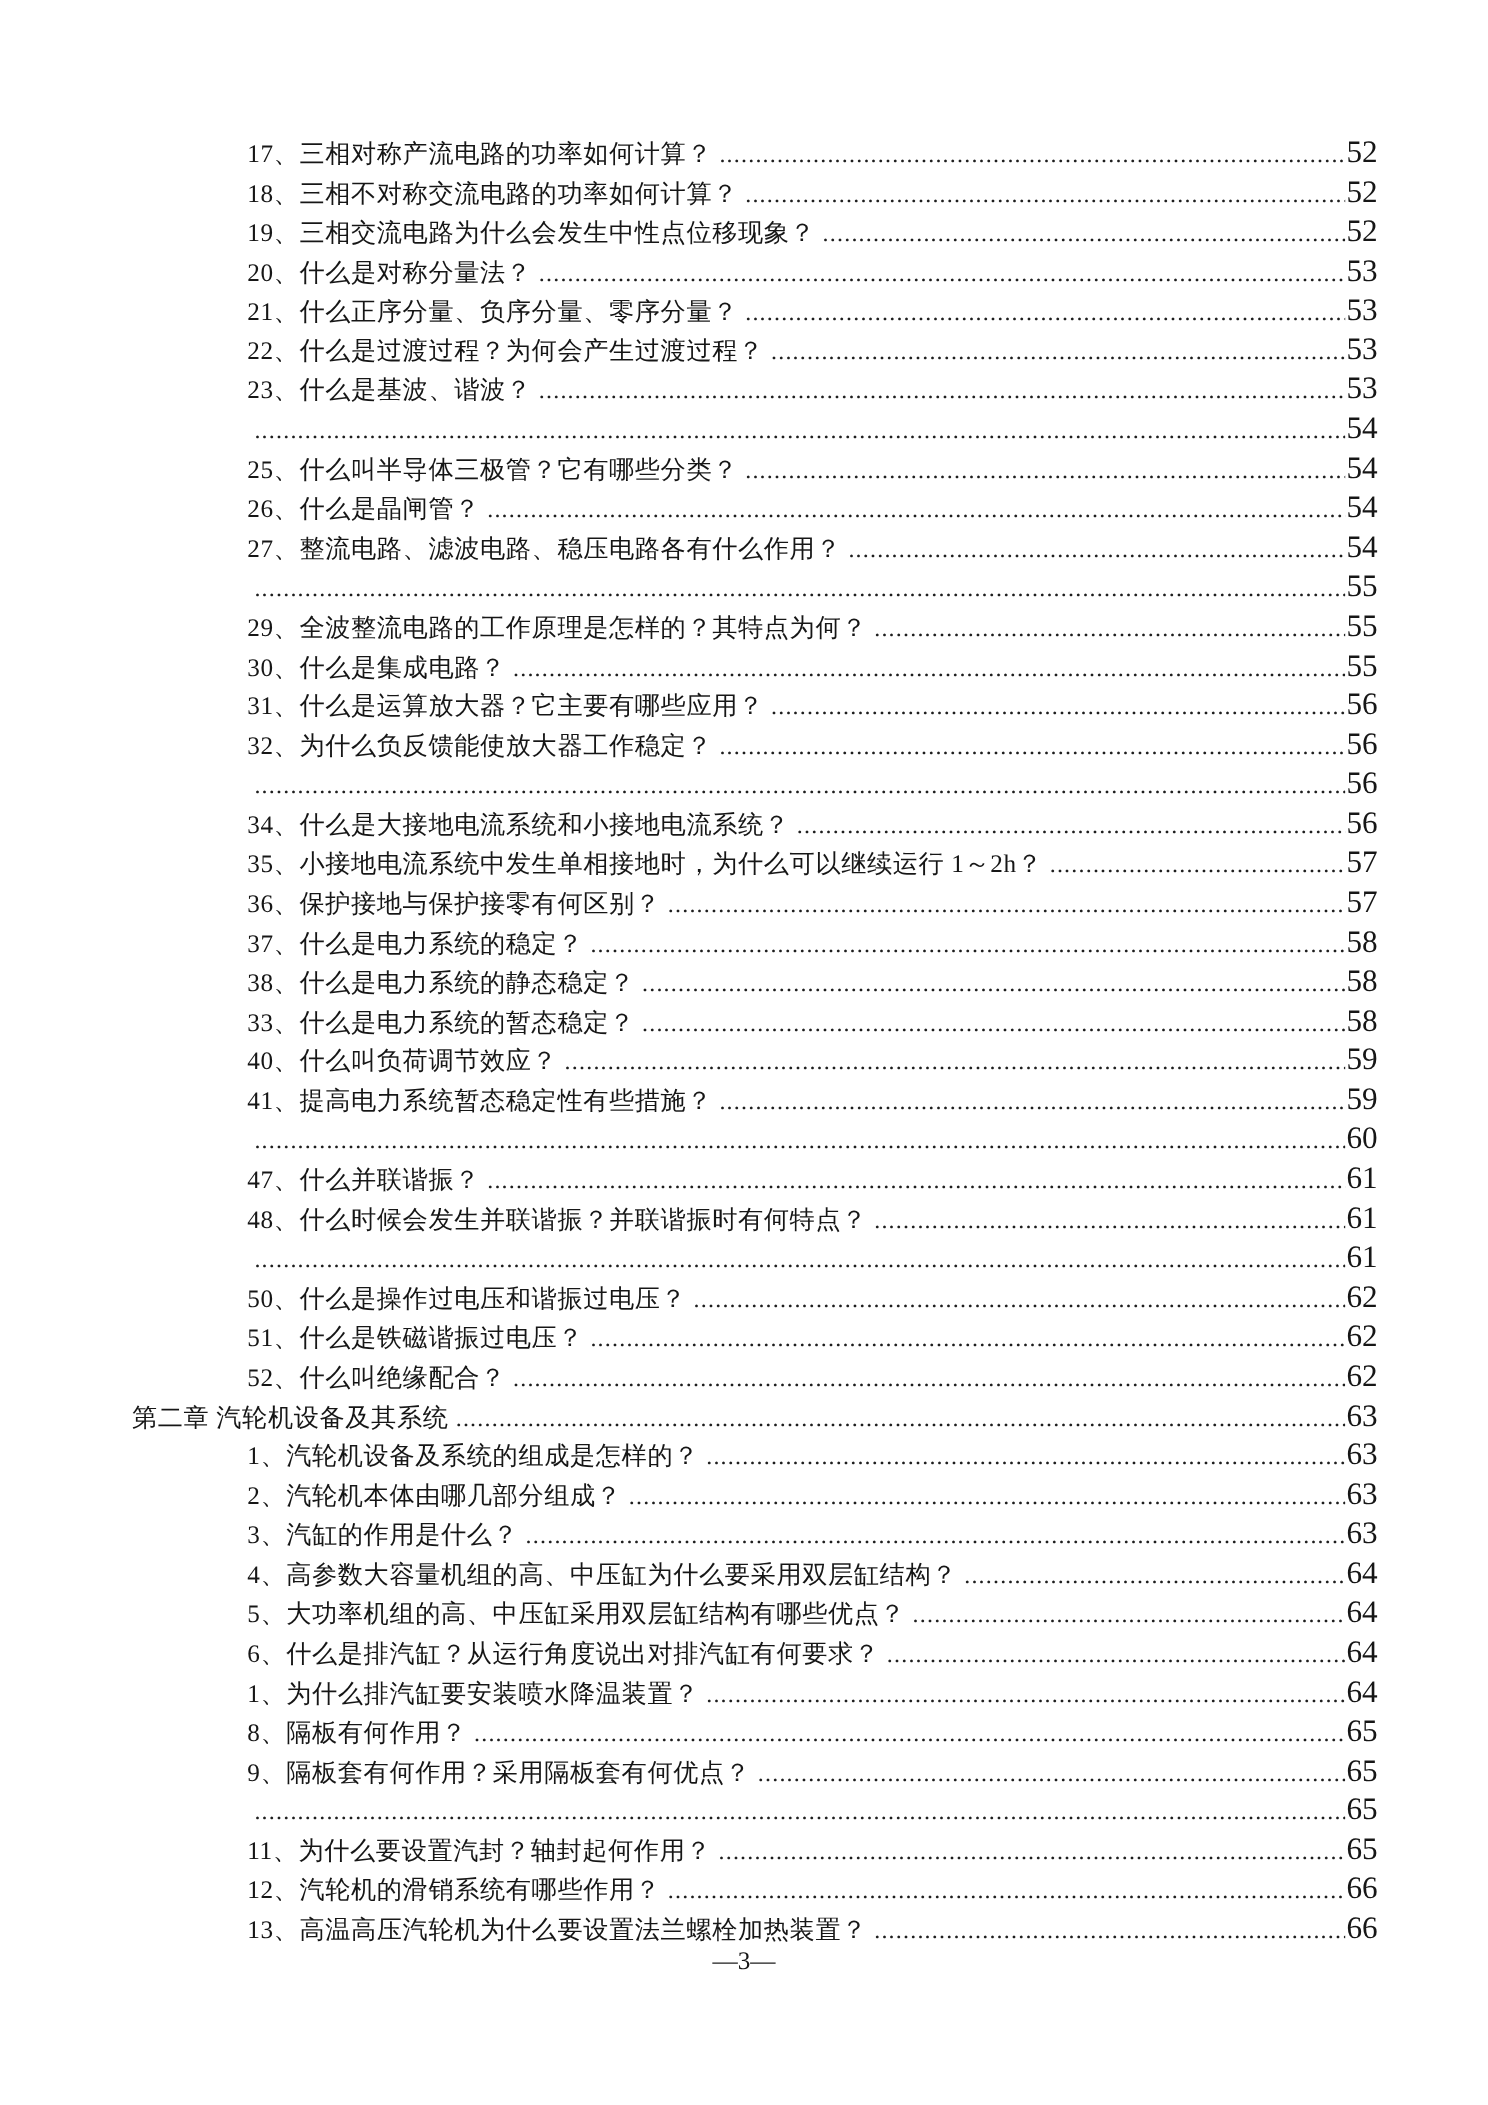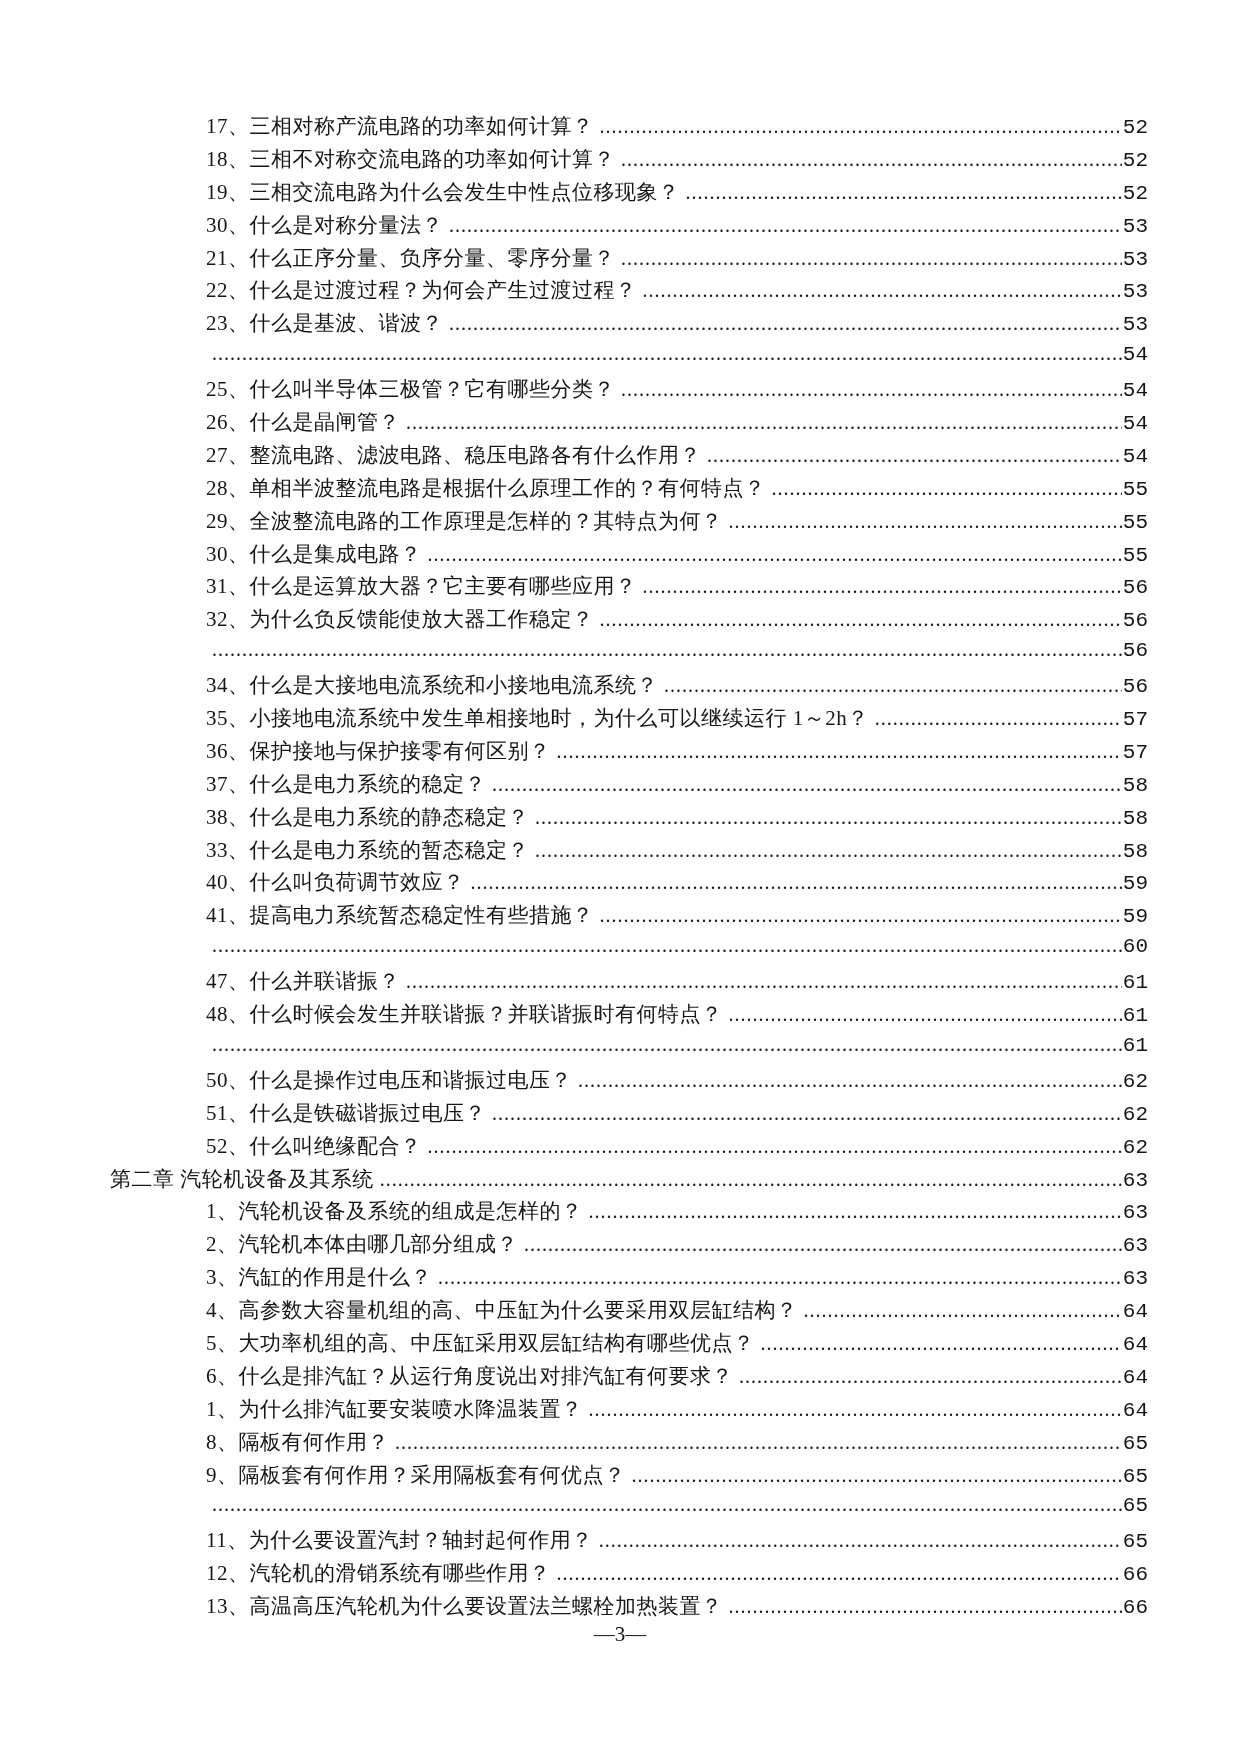"52" .pnum { font-family: Liberation Mono, monospace -> none; font-size: 21px -> 26px }
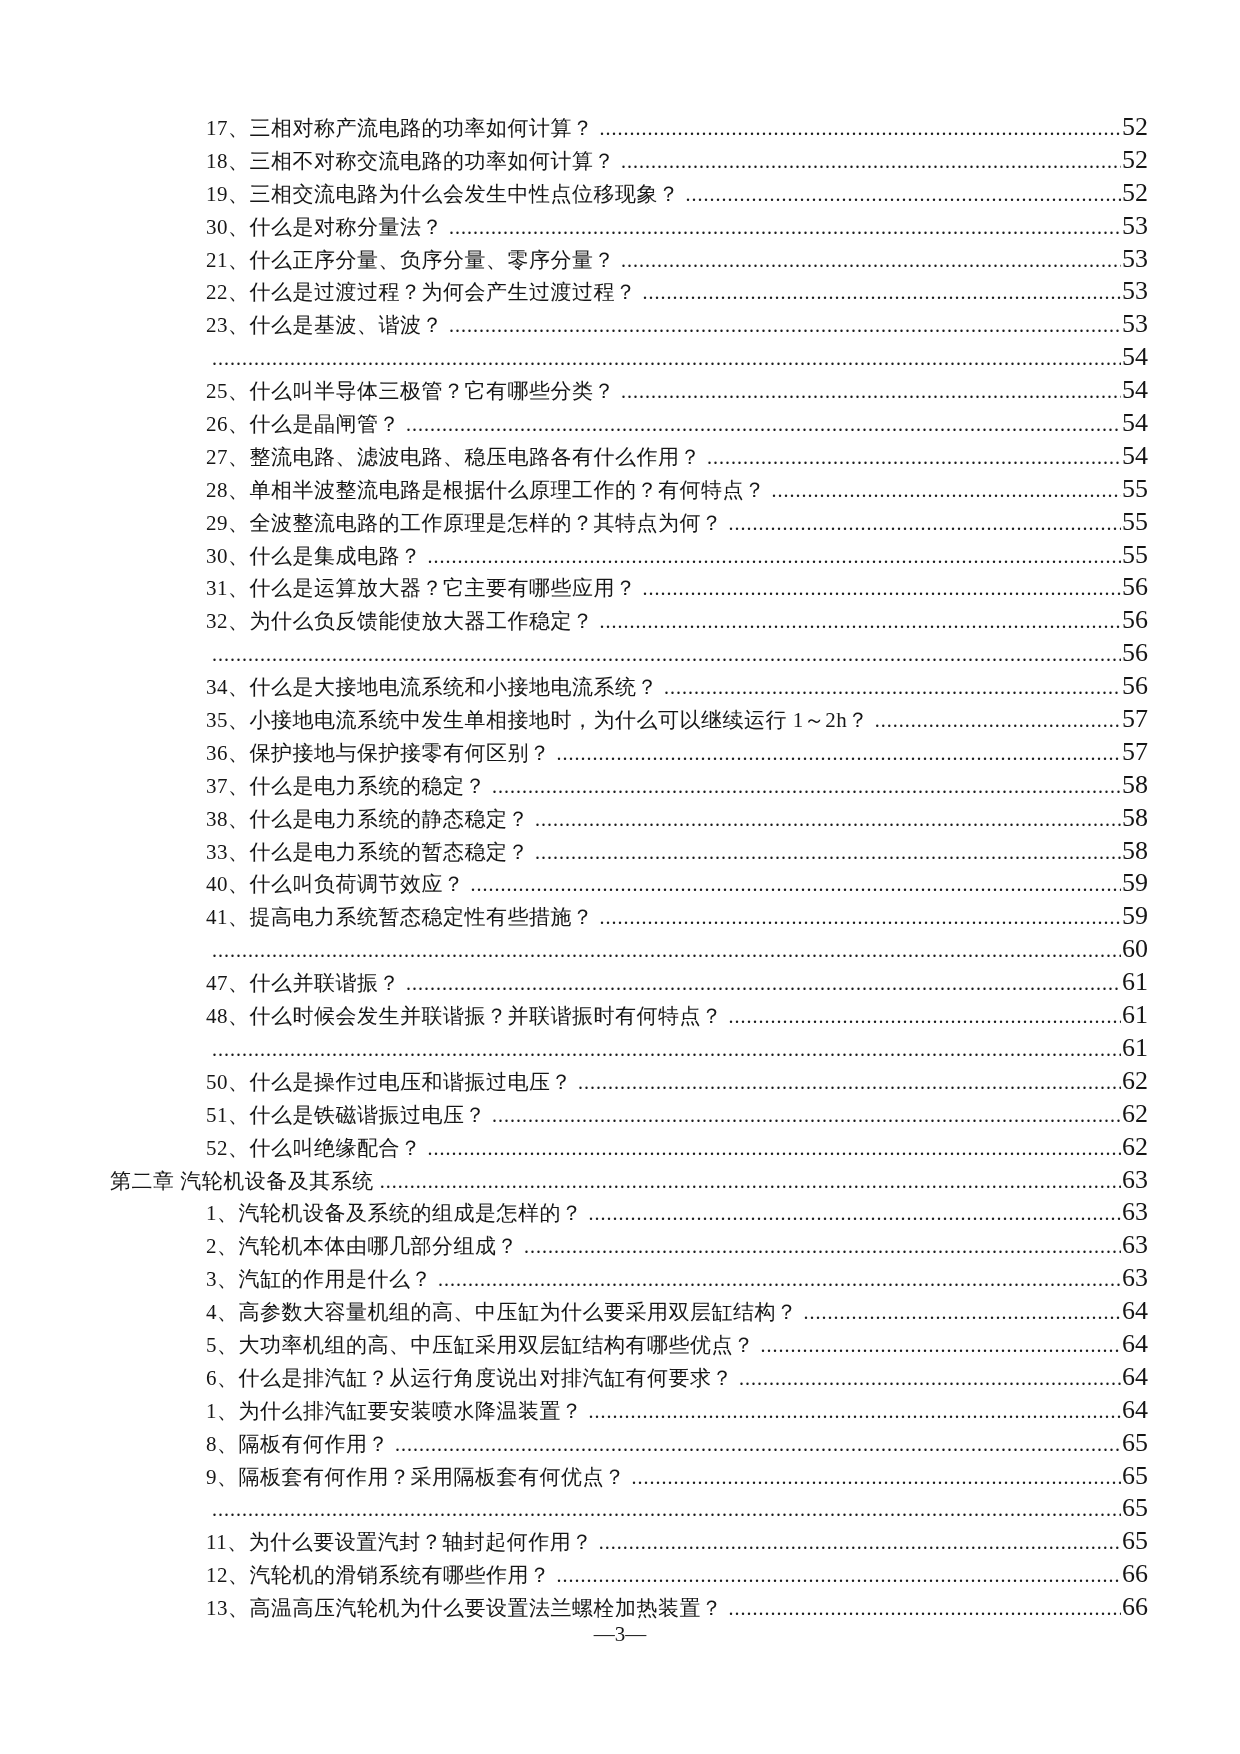"30、什么是对称分量法？" span.label { text: 30 -> 20 }
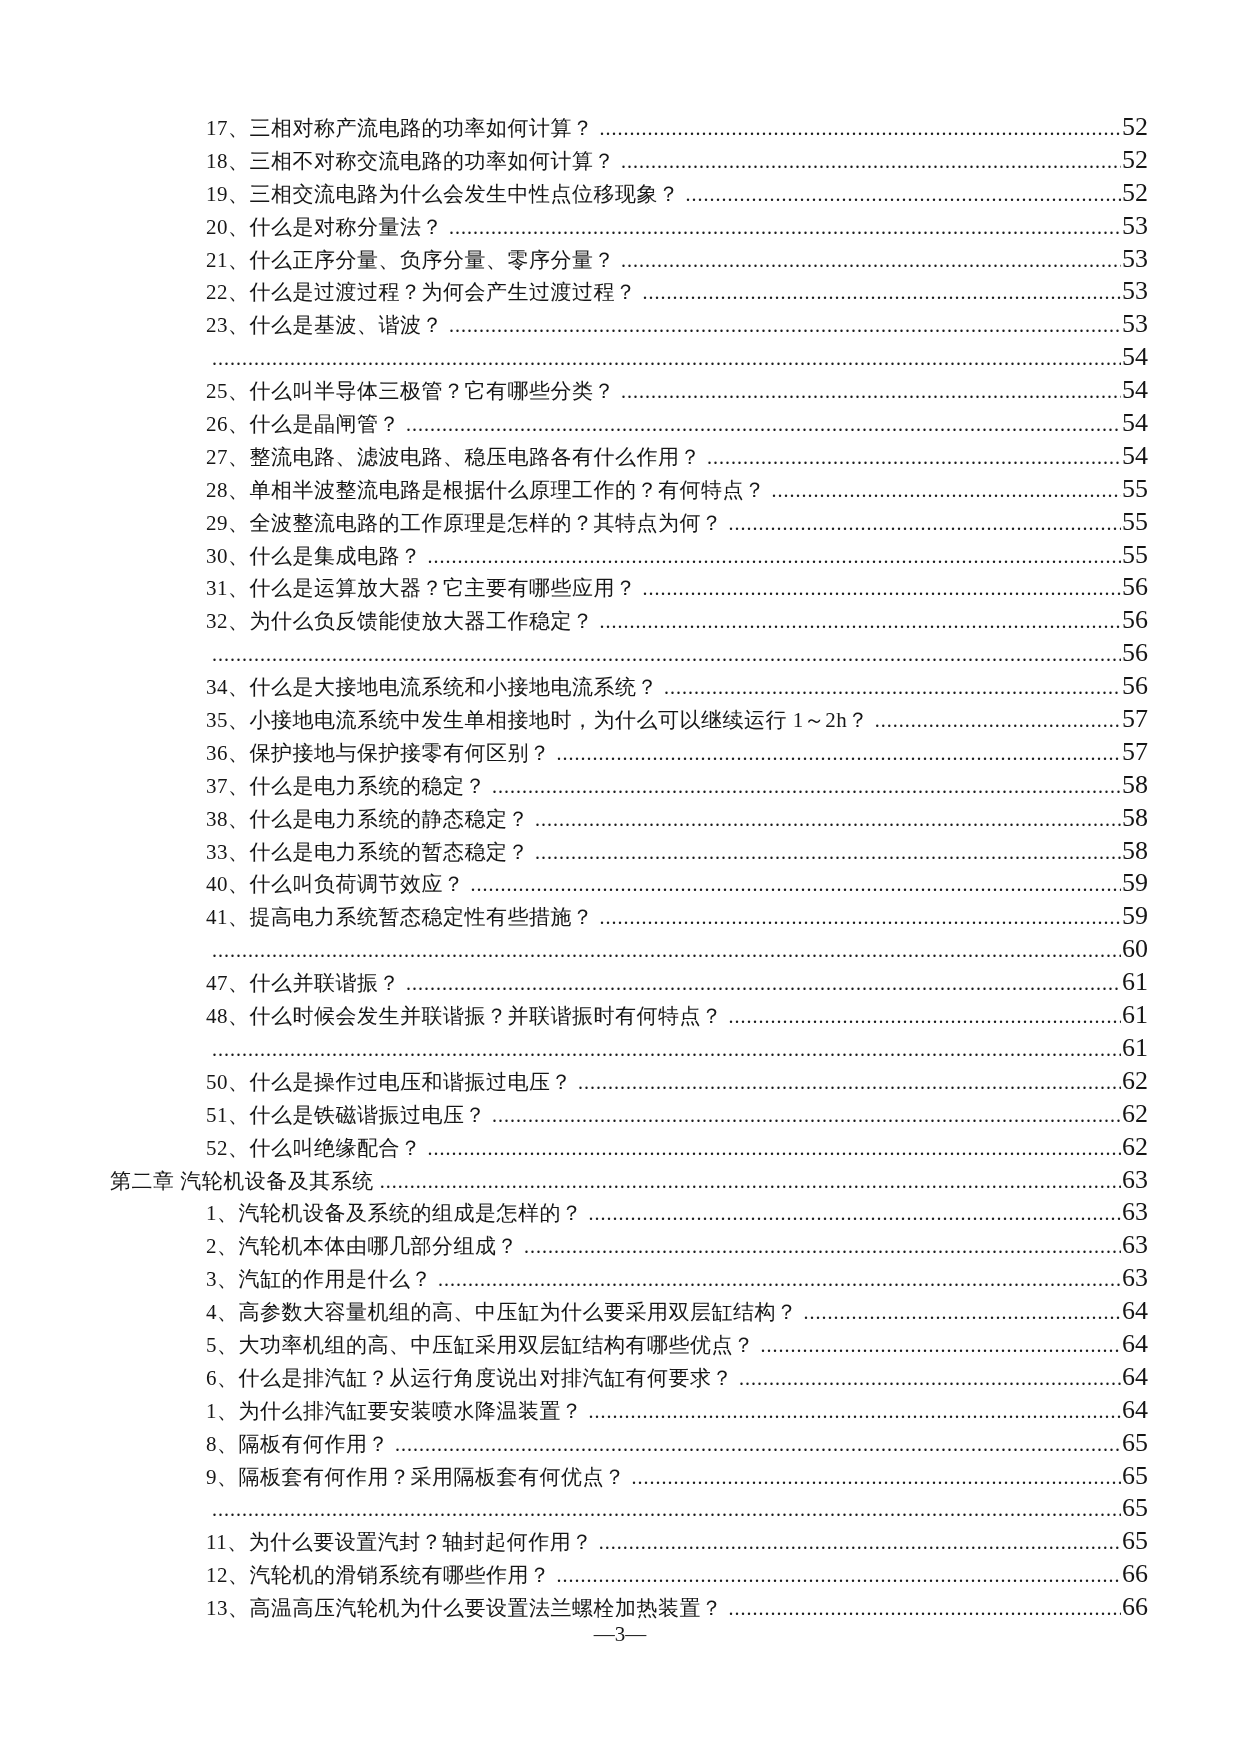"28、单相半波整流电路是根据什么原理工作的？有何特点？" span.label { html: <span>28、单相半波整流电路是根据什么原理工作的？有何特点？</span> -> none }
